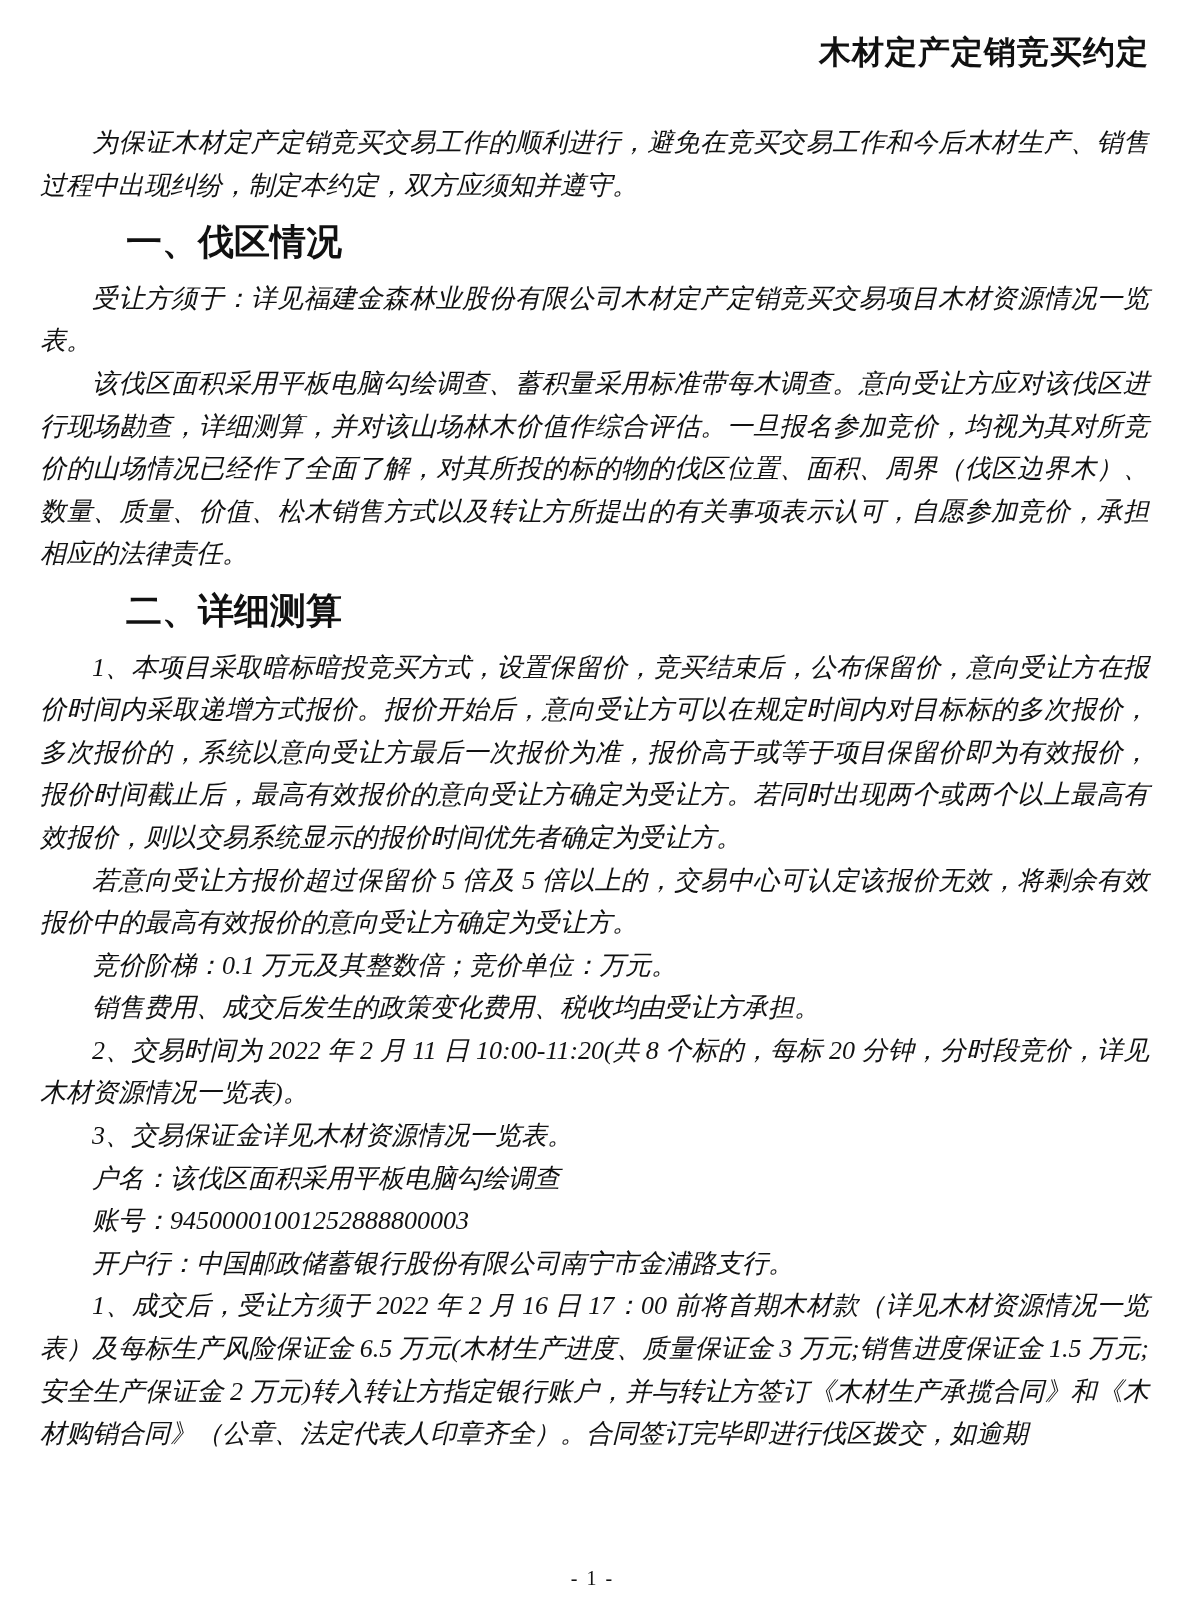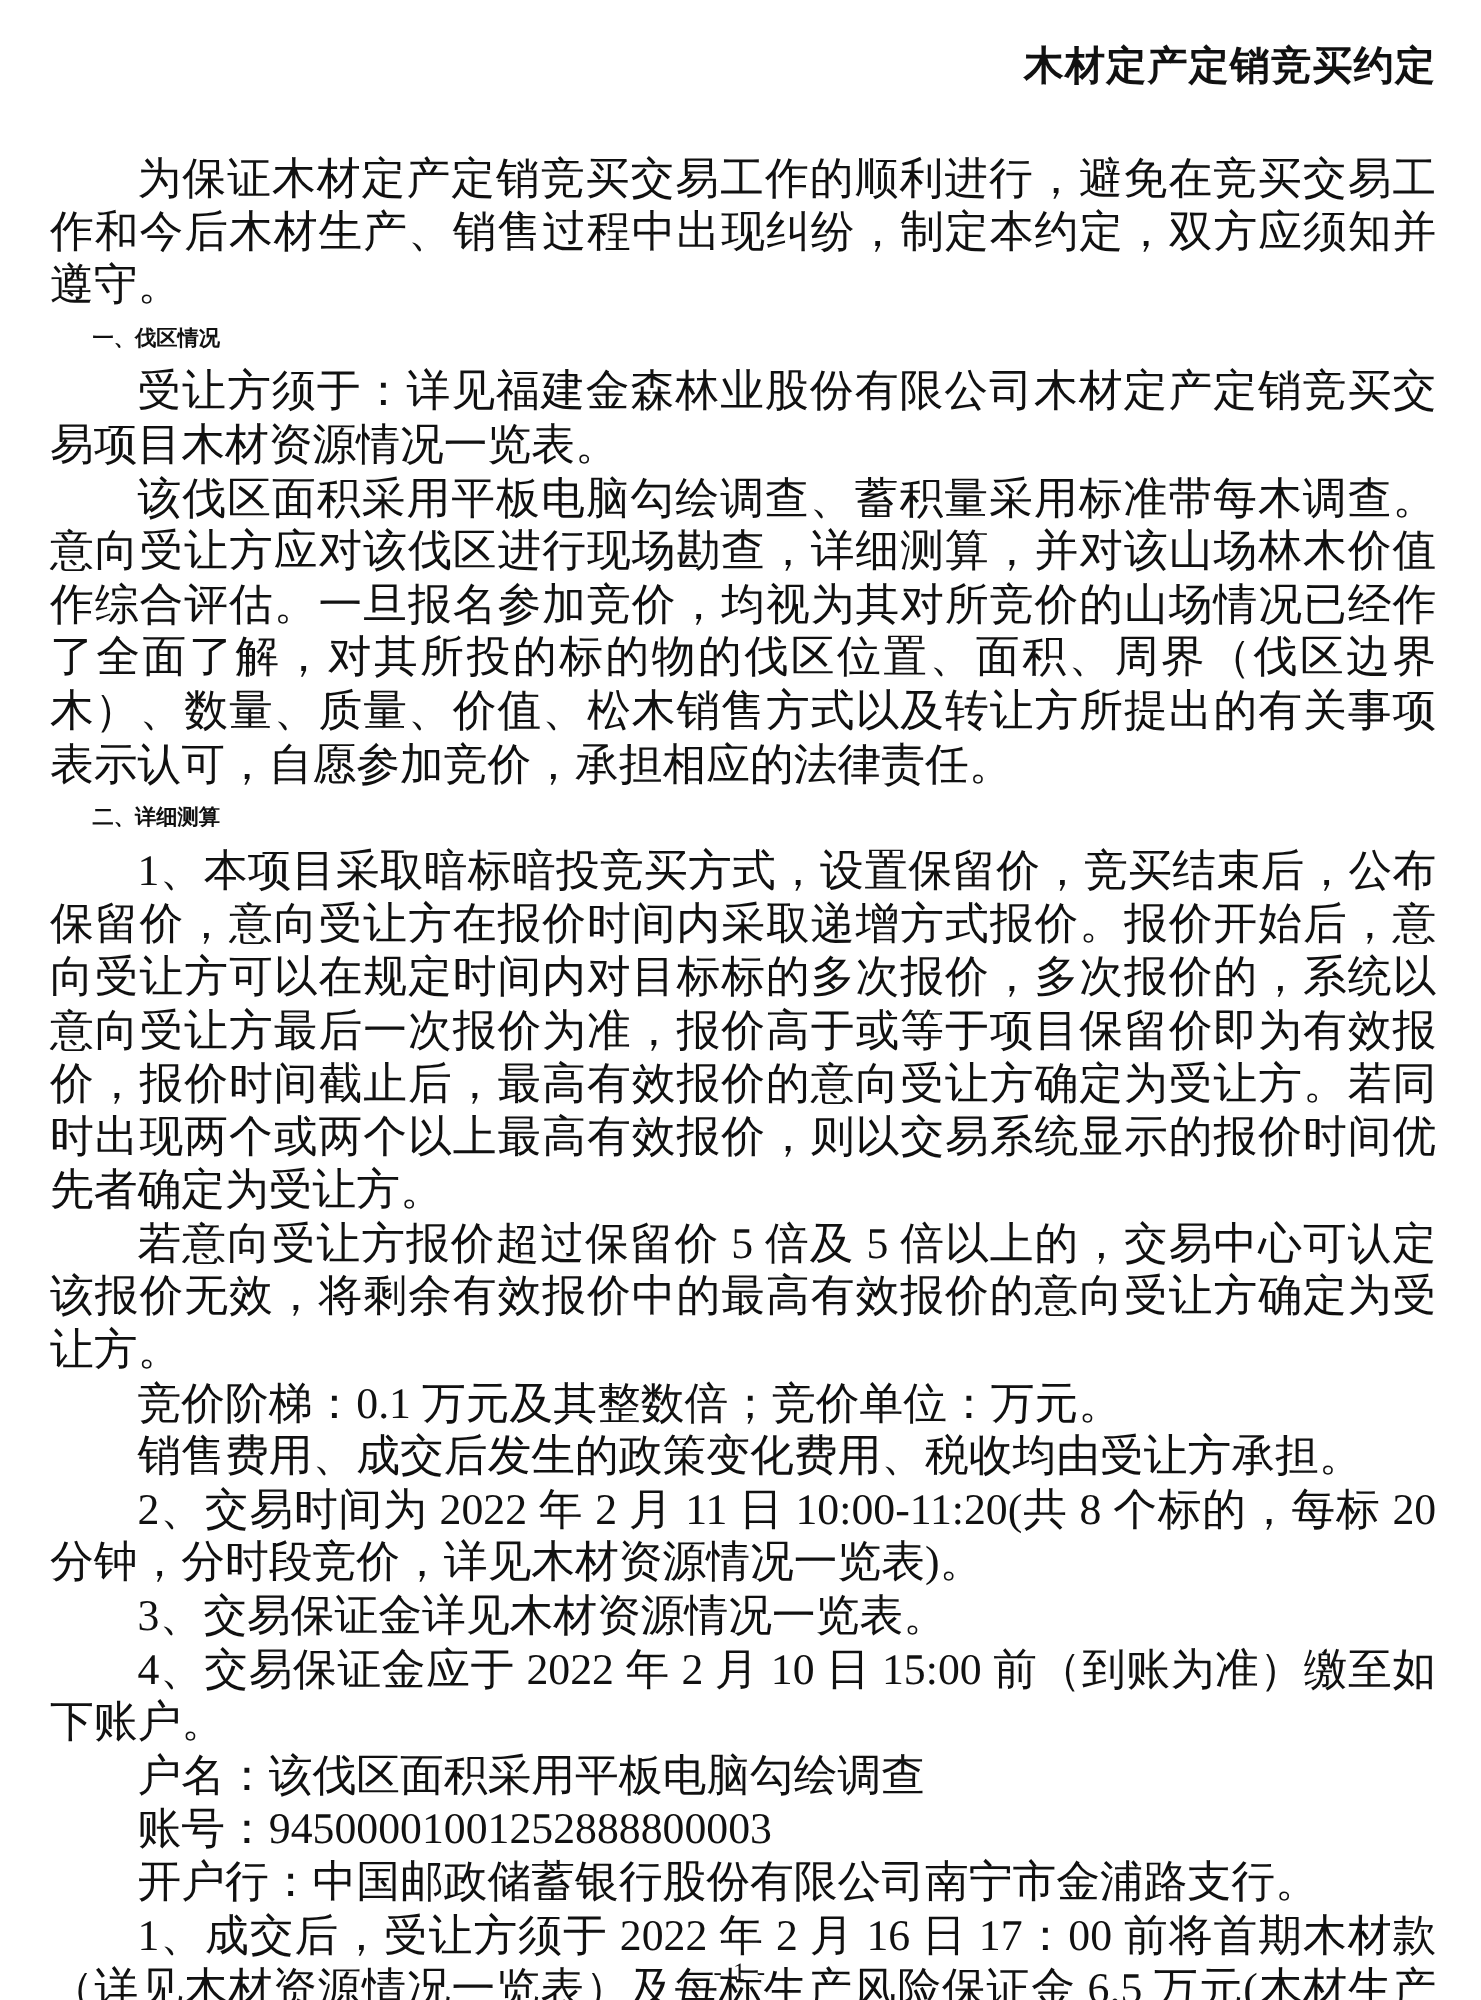"为保证木材定产定销竞买交易工作的顺利进行，避免在竞买交易工作和今后木材生产、销售" .para { font-size: 35px -> 26px; font-style: none -> italic }
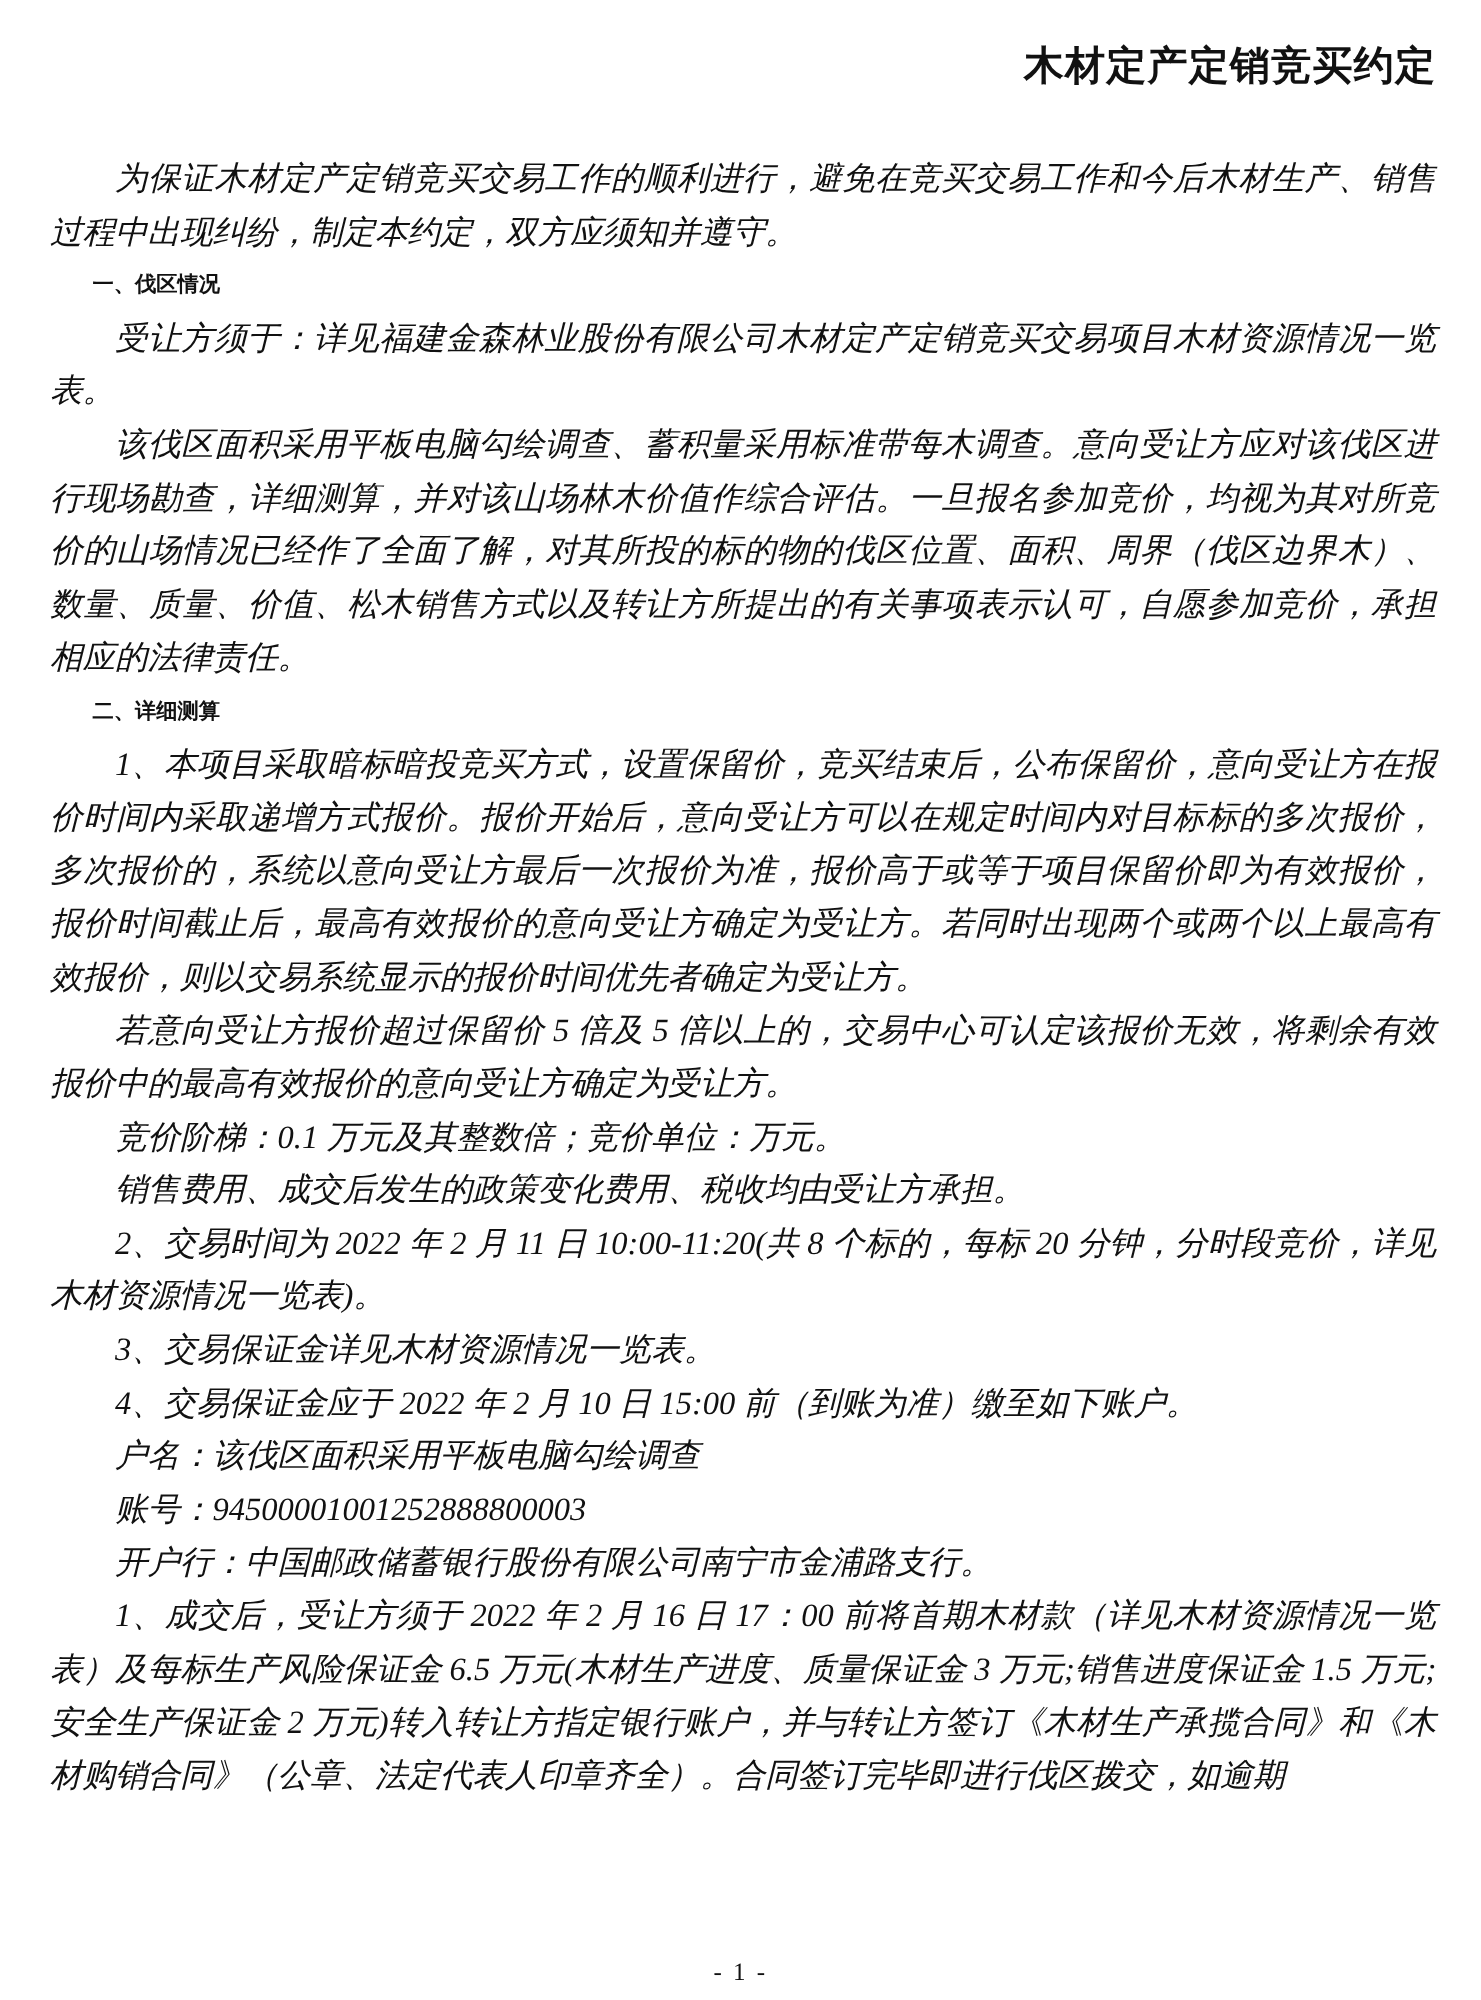"一、伐区情况" .heading { font-size: 17px -> 36px; margin: 0 -> 14px }
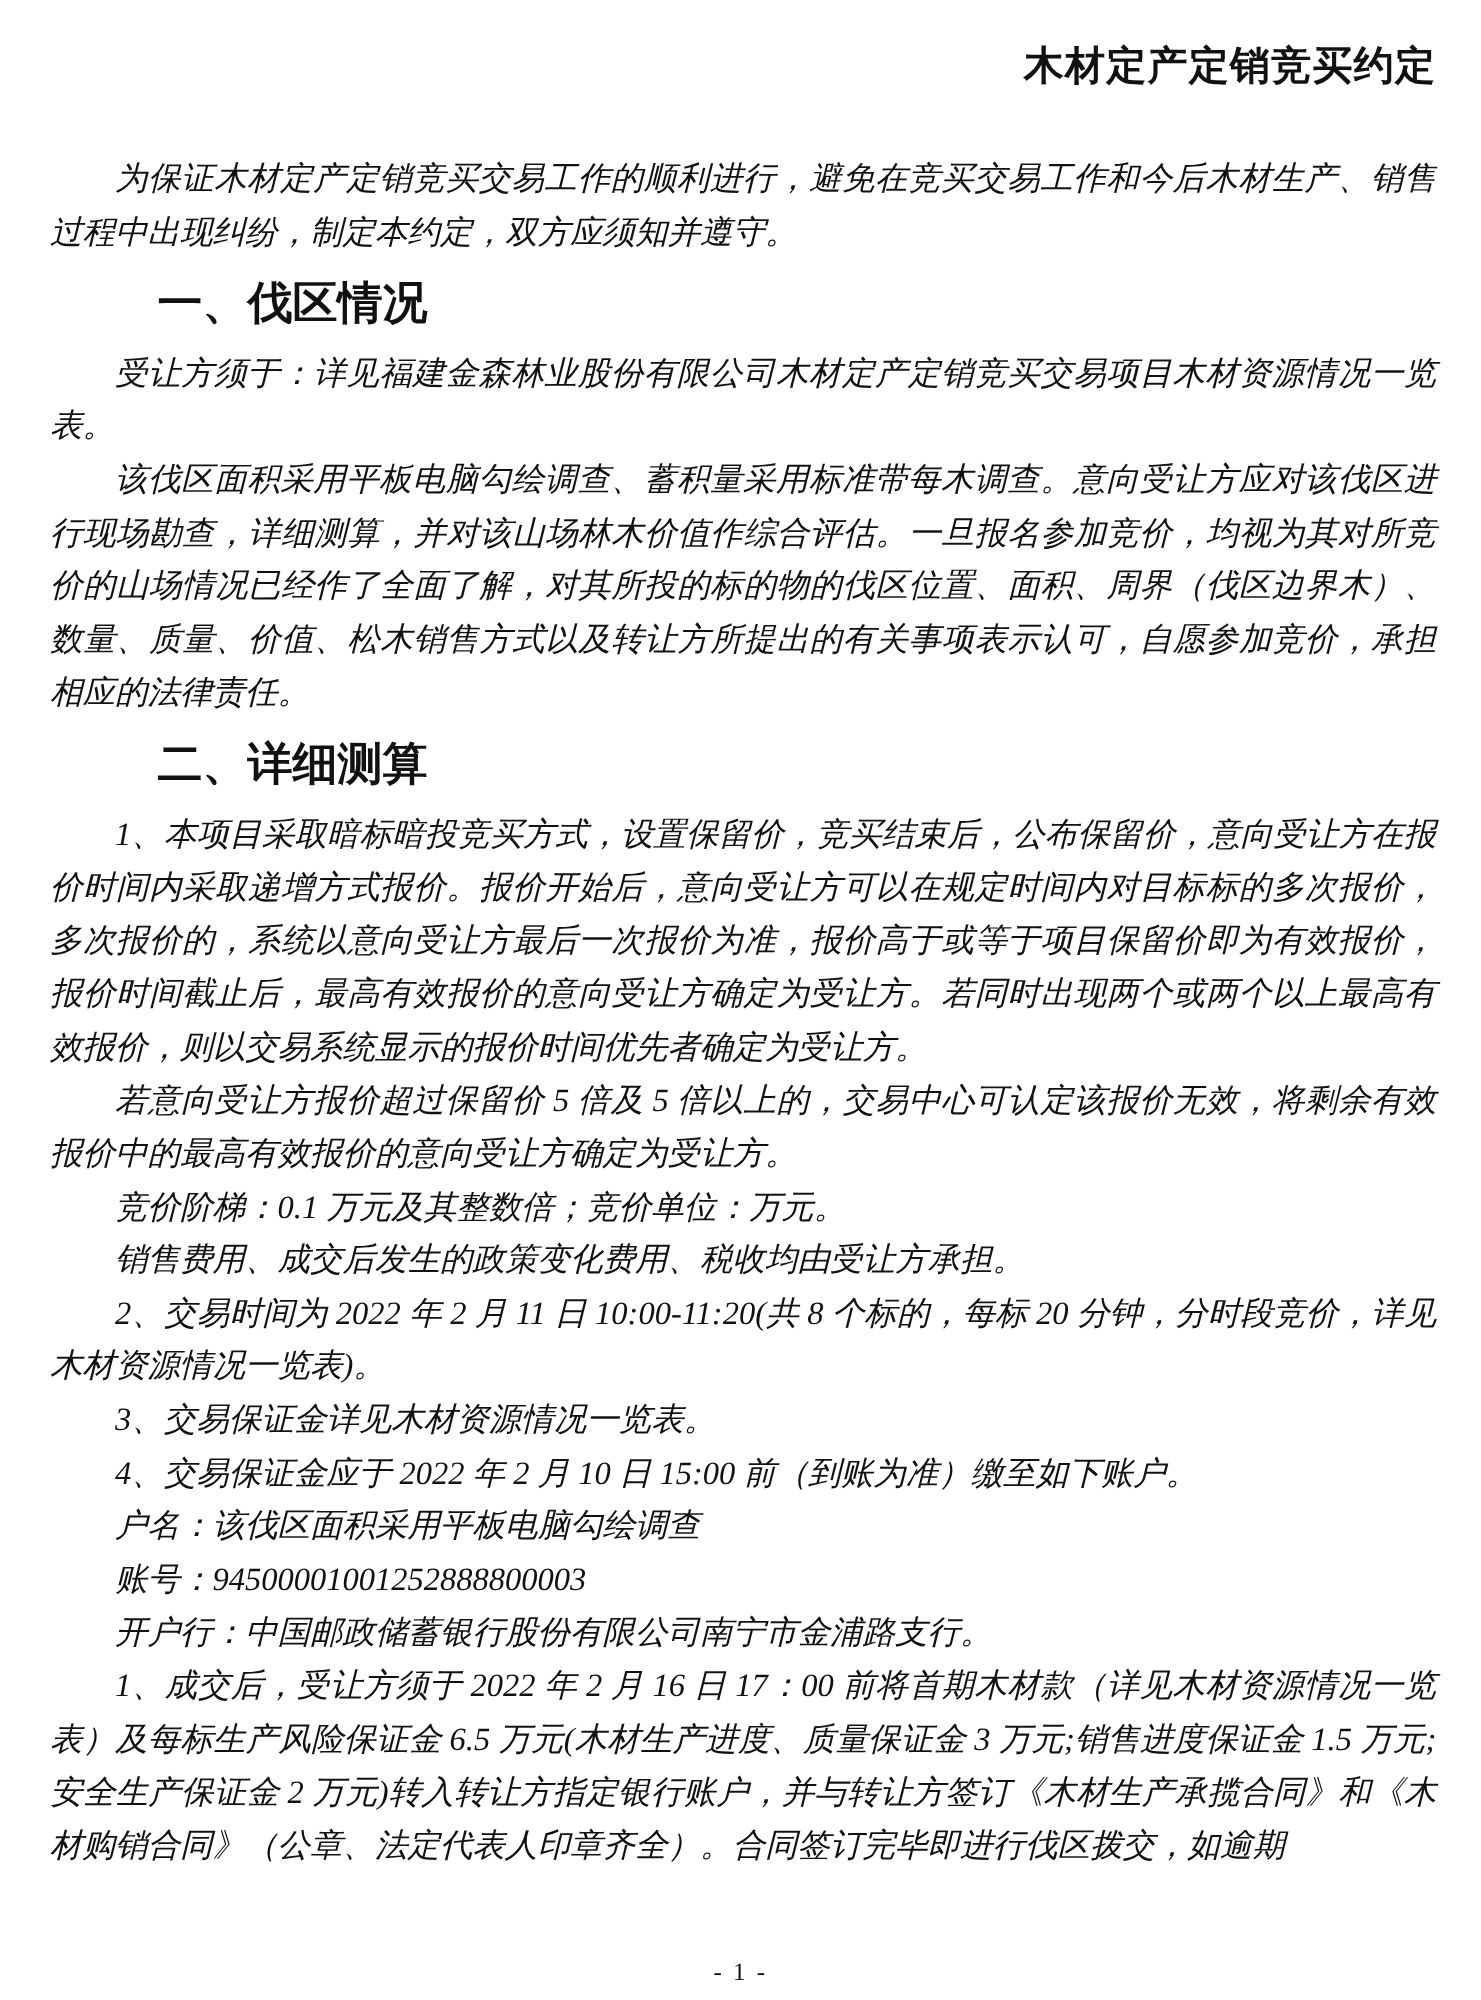"4、交易保证金应于 2022 年 2 月" p.para { html: <p>4、交易保证金应于 2022 年 2 月 10 日 15:00 前（到账为准）缴至如下账户。</p> -> none }
